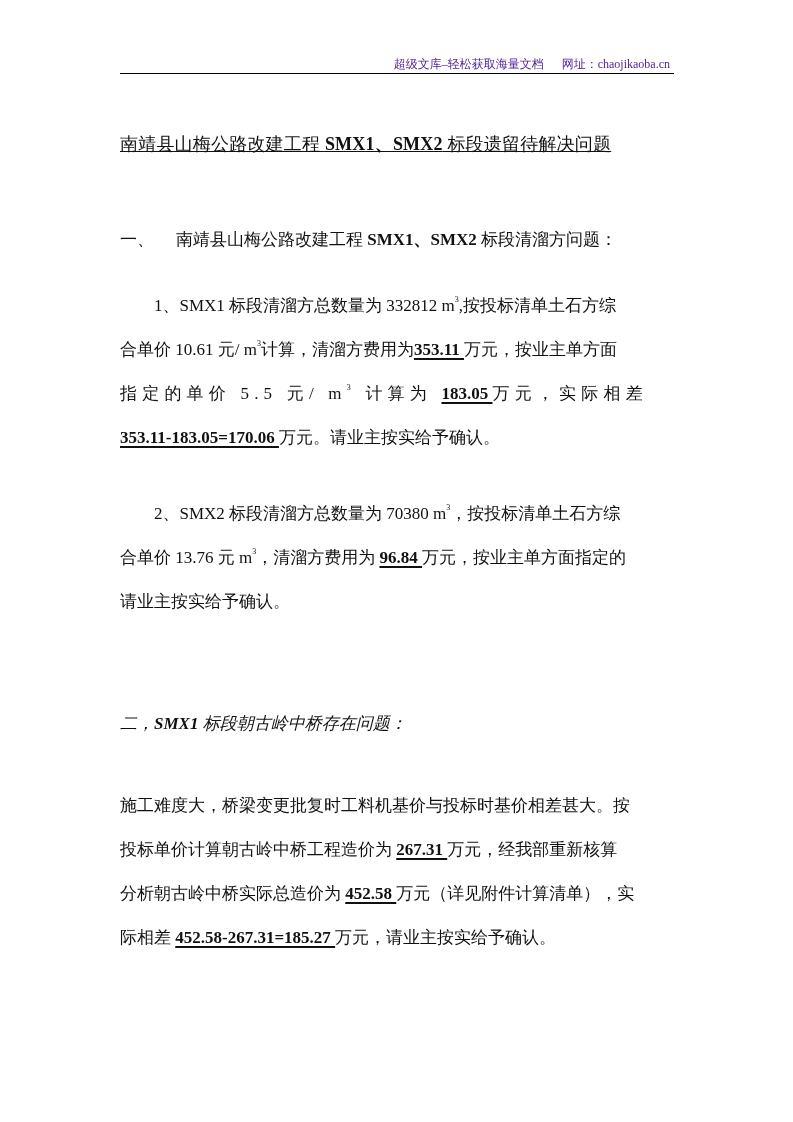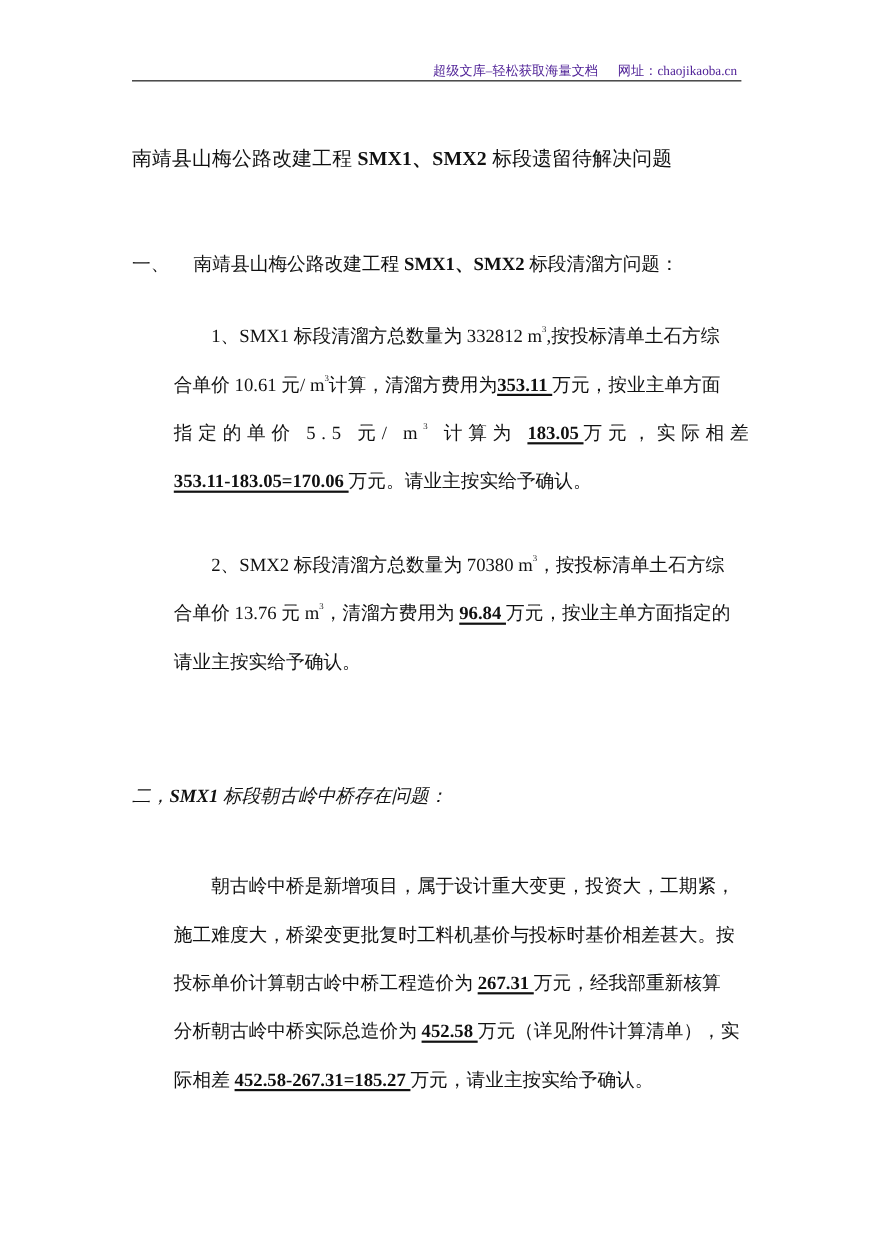"南靖县山梅公路改建工程 SMX1、SMX2 标段遗留待解决问题" .title { text-decoration: none -> underline }
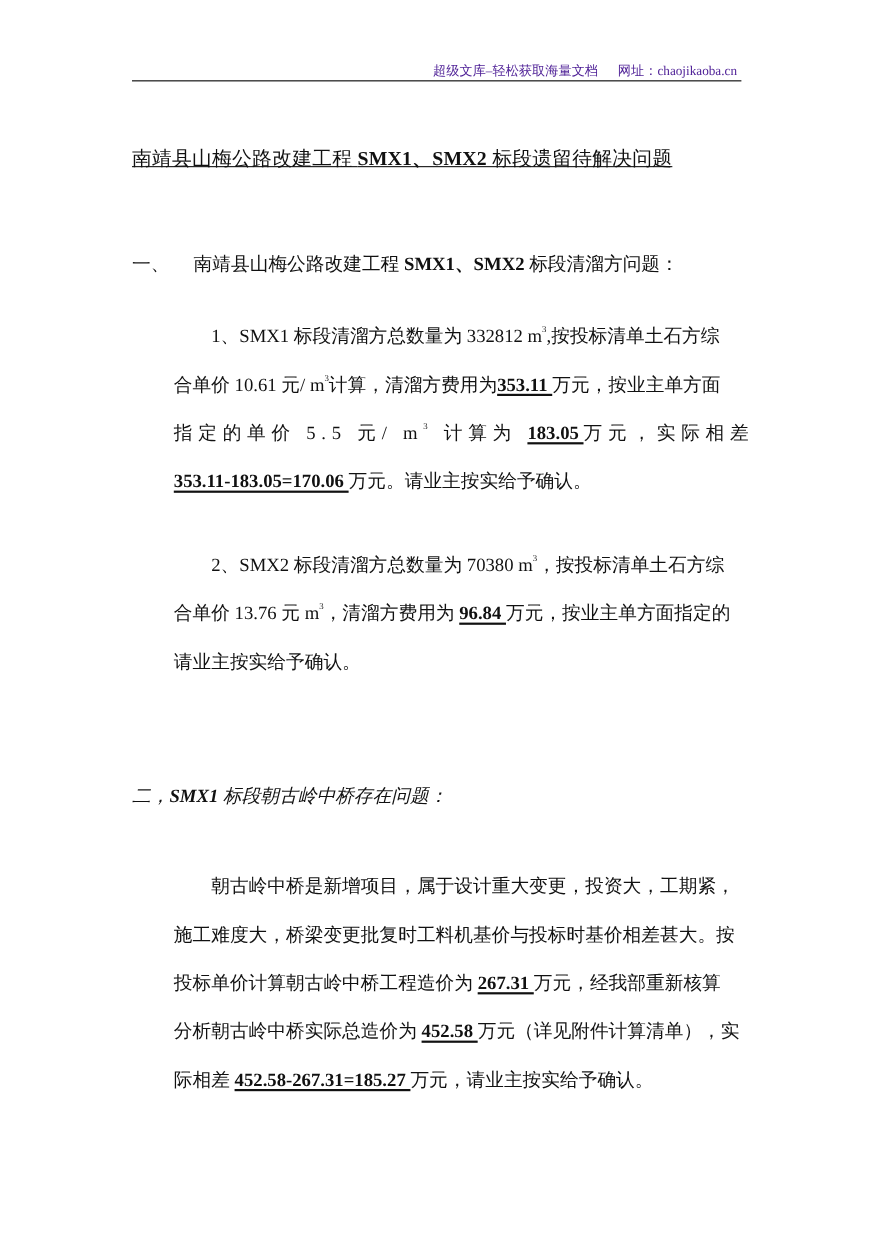"1、SMX1 标段清溜方总数量为 332812 m3,按投标清单土石方综" .para { margin-left: 38px -> none }
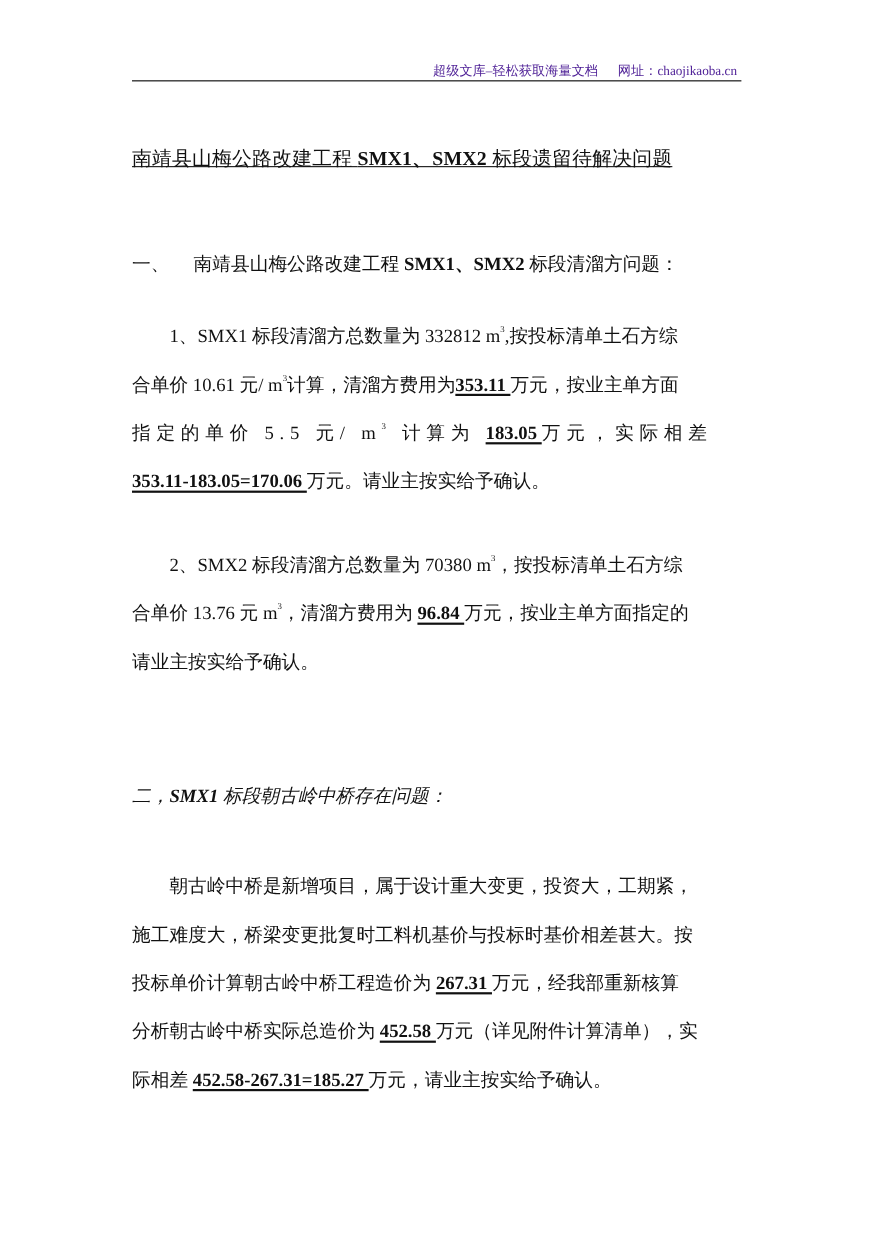"朝古岭中桥是新增项目，属于设计重大变更，投资大，工期紧，" div.line { html: <div><span>朝古岭中桥是新增项目，属于设计重大变更，投资大，工期紧，</span></div> -> none }
